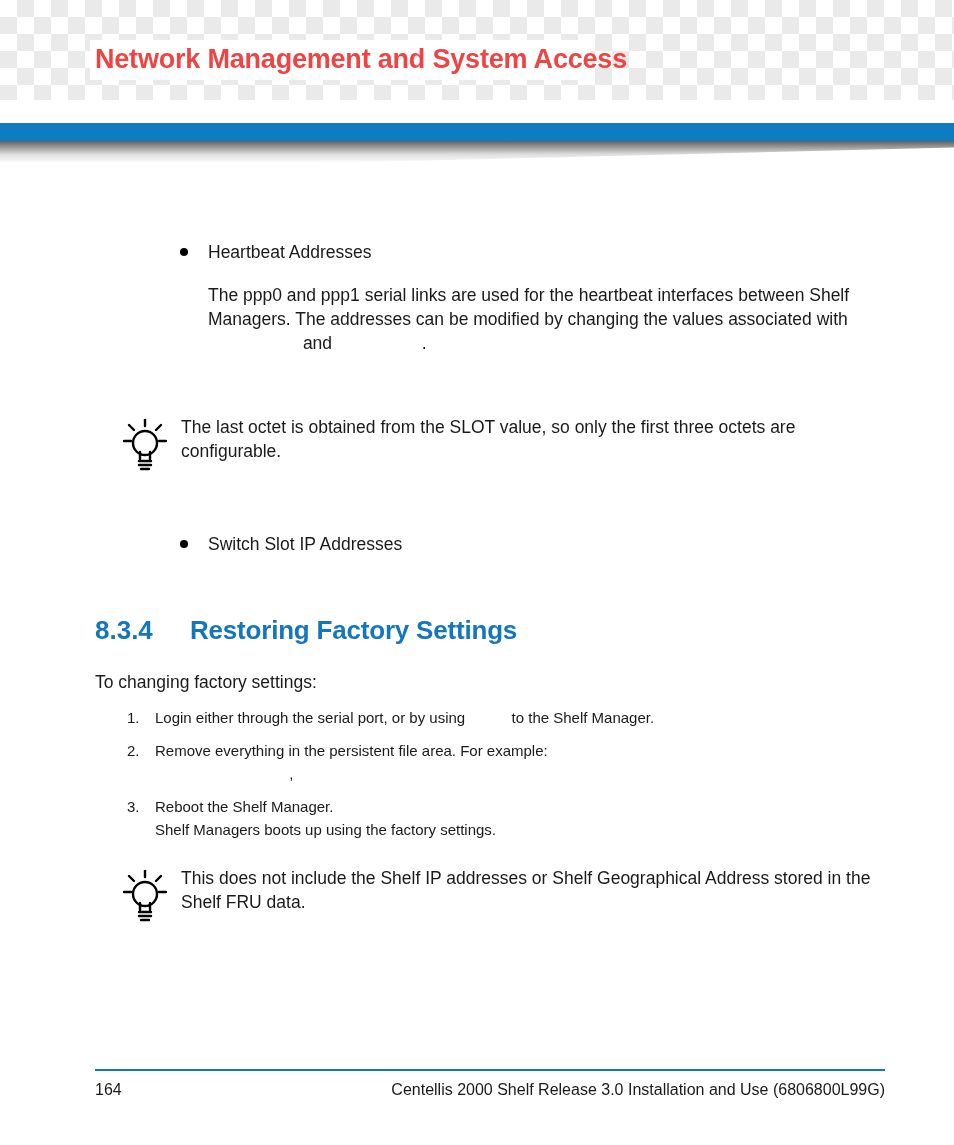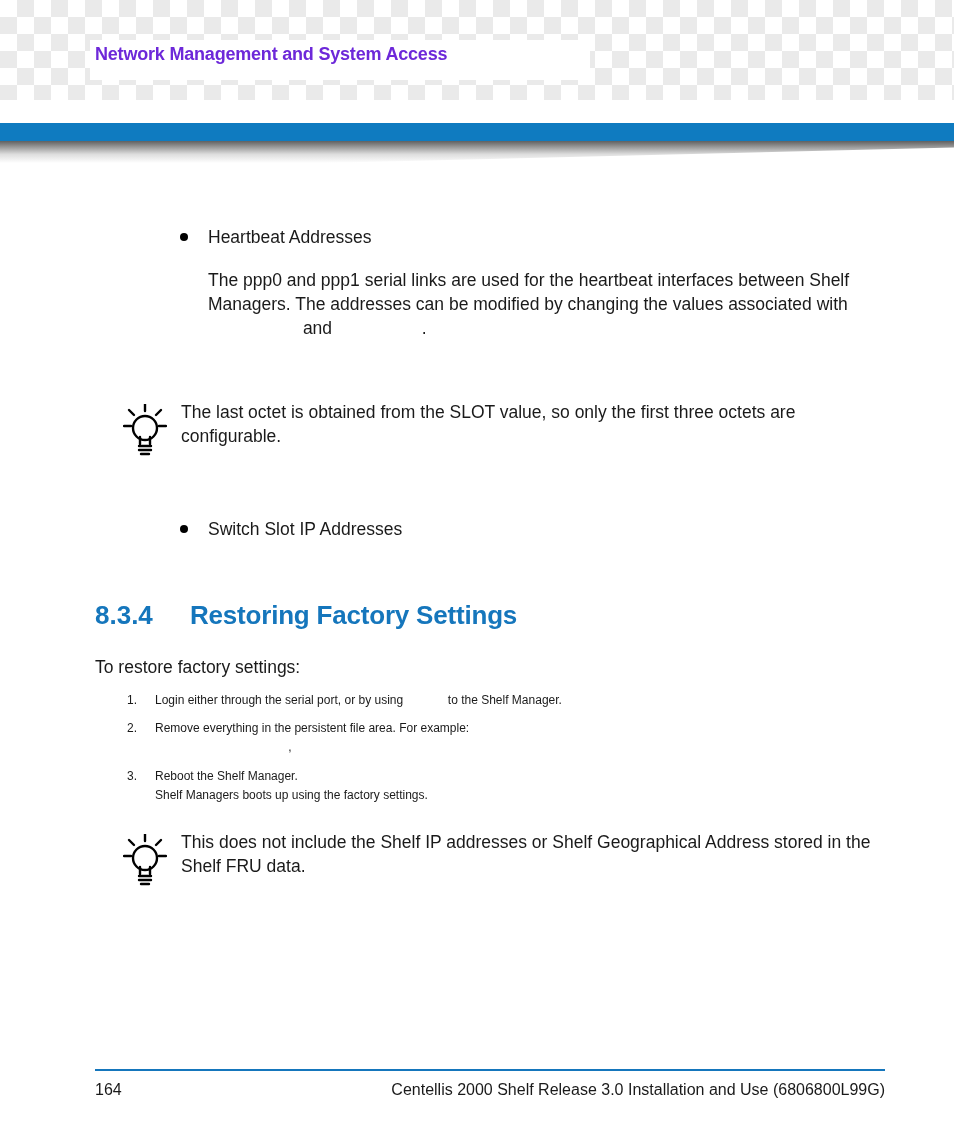"Network Management and System Access" .chapter-title { color: #6d28d9 -> #ef4444; font-size: 18px -> 27px }
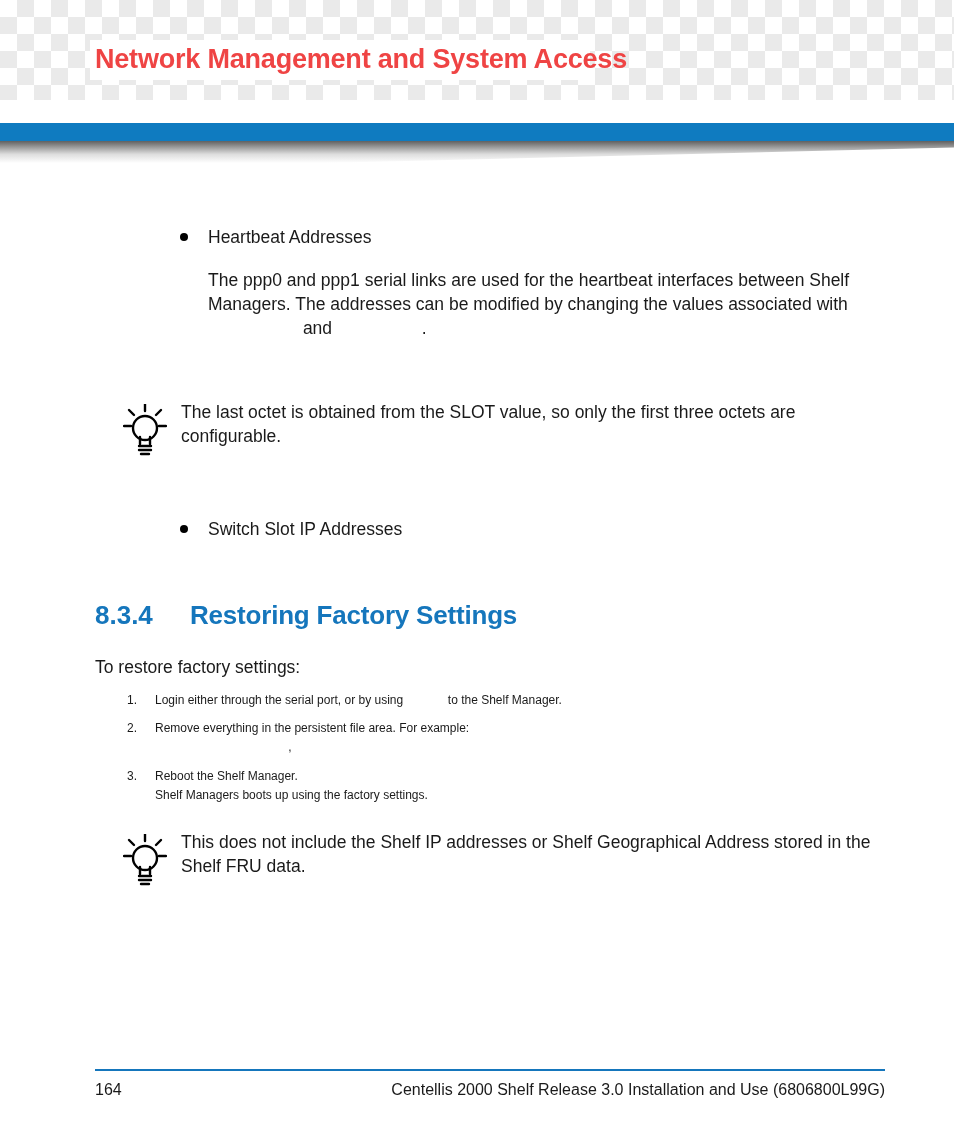"Heartbeat Addresses" .content { top: 226px -> 241px }
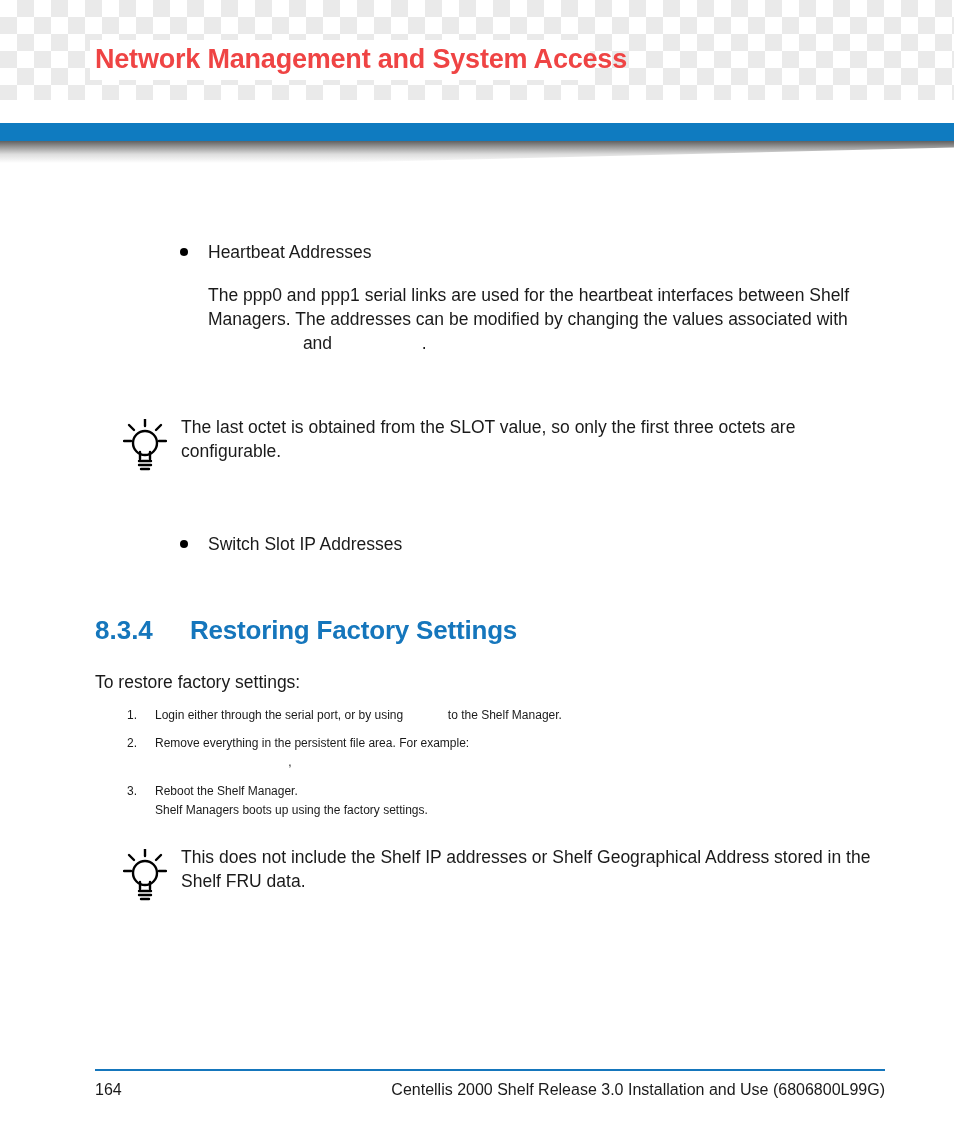"To restore factory settings:" div.intro-line { text: restore -> changing }
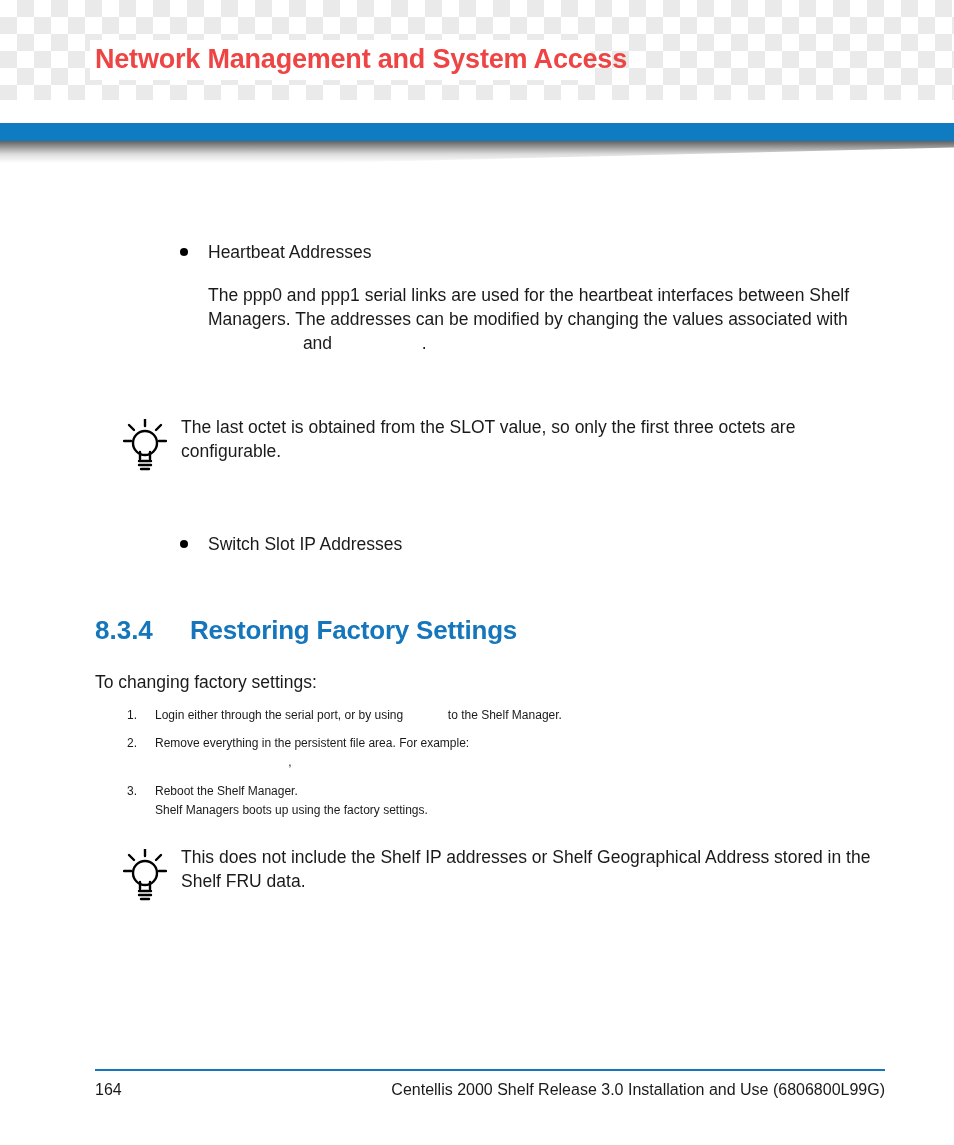"Login either through the serial" ol.steps li { font-size: 12px -> 15px }
